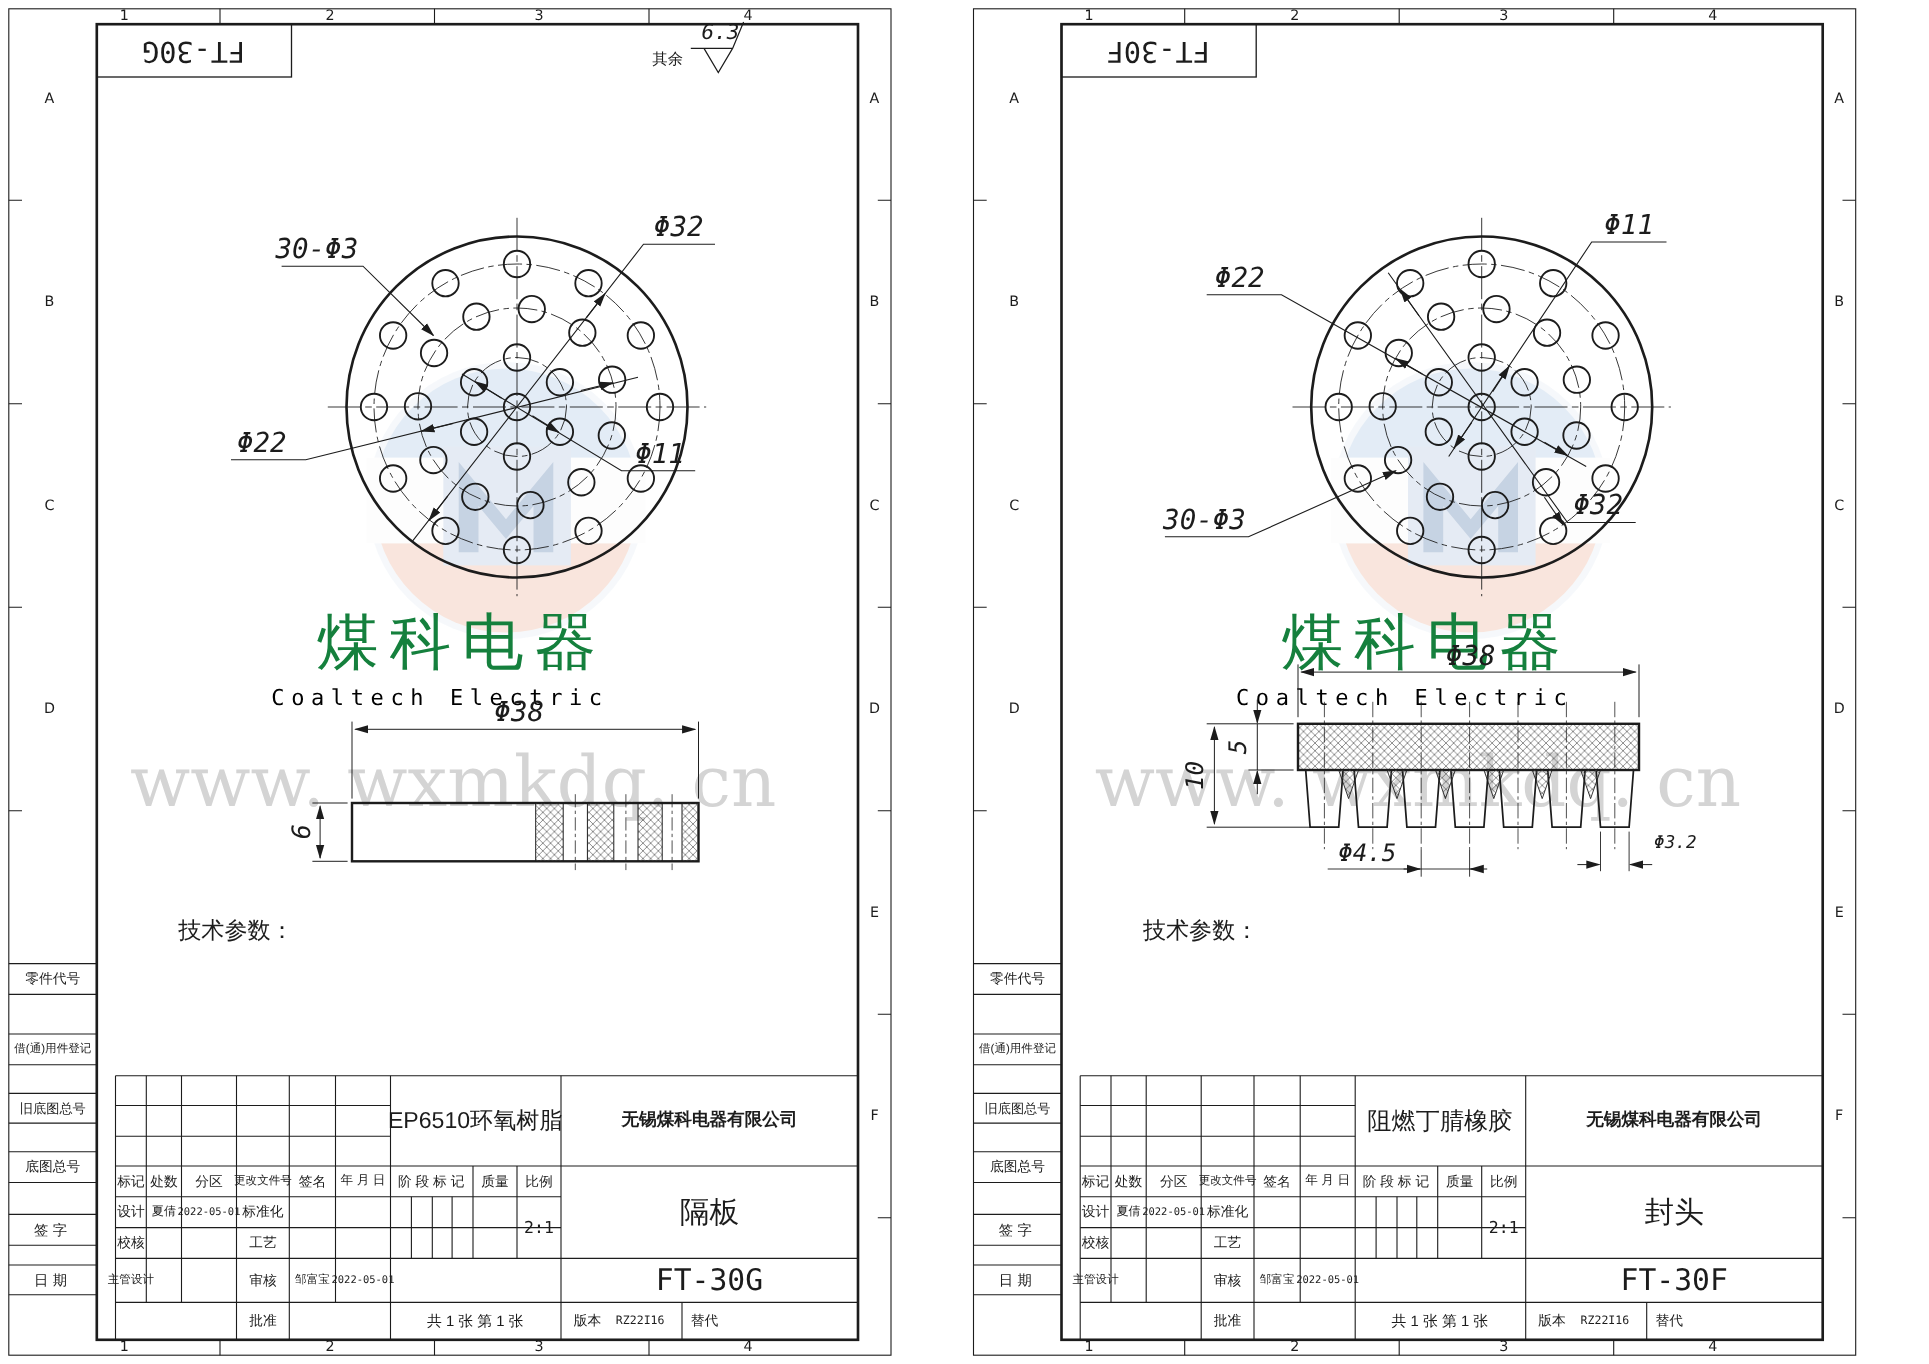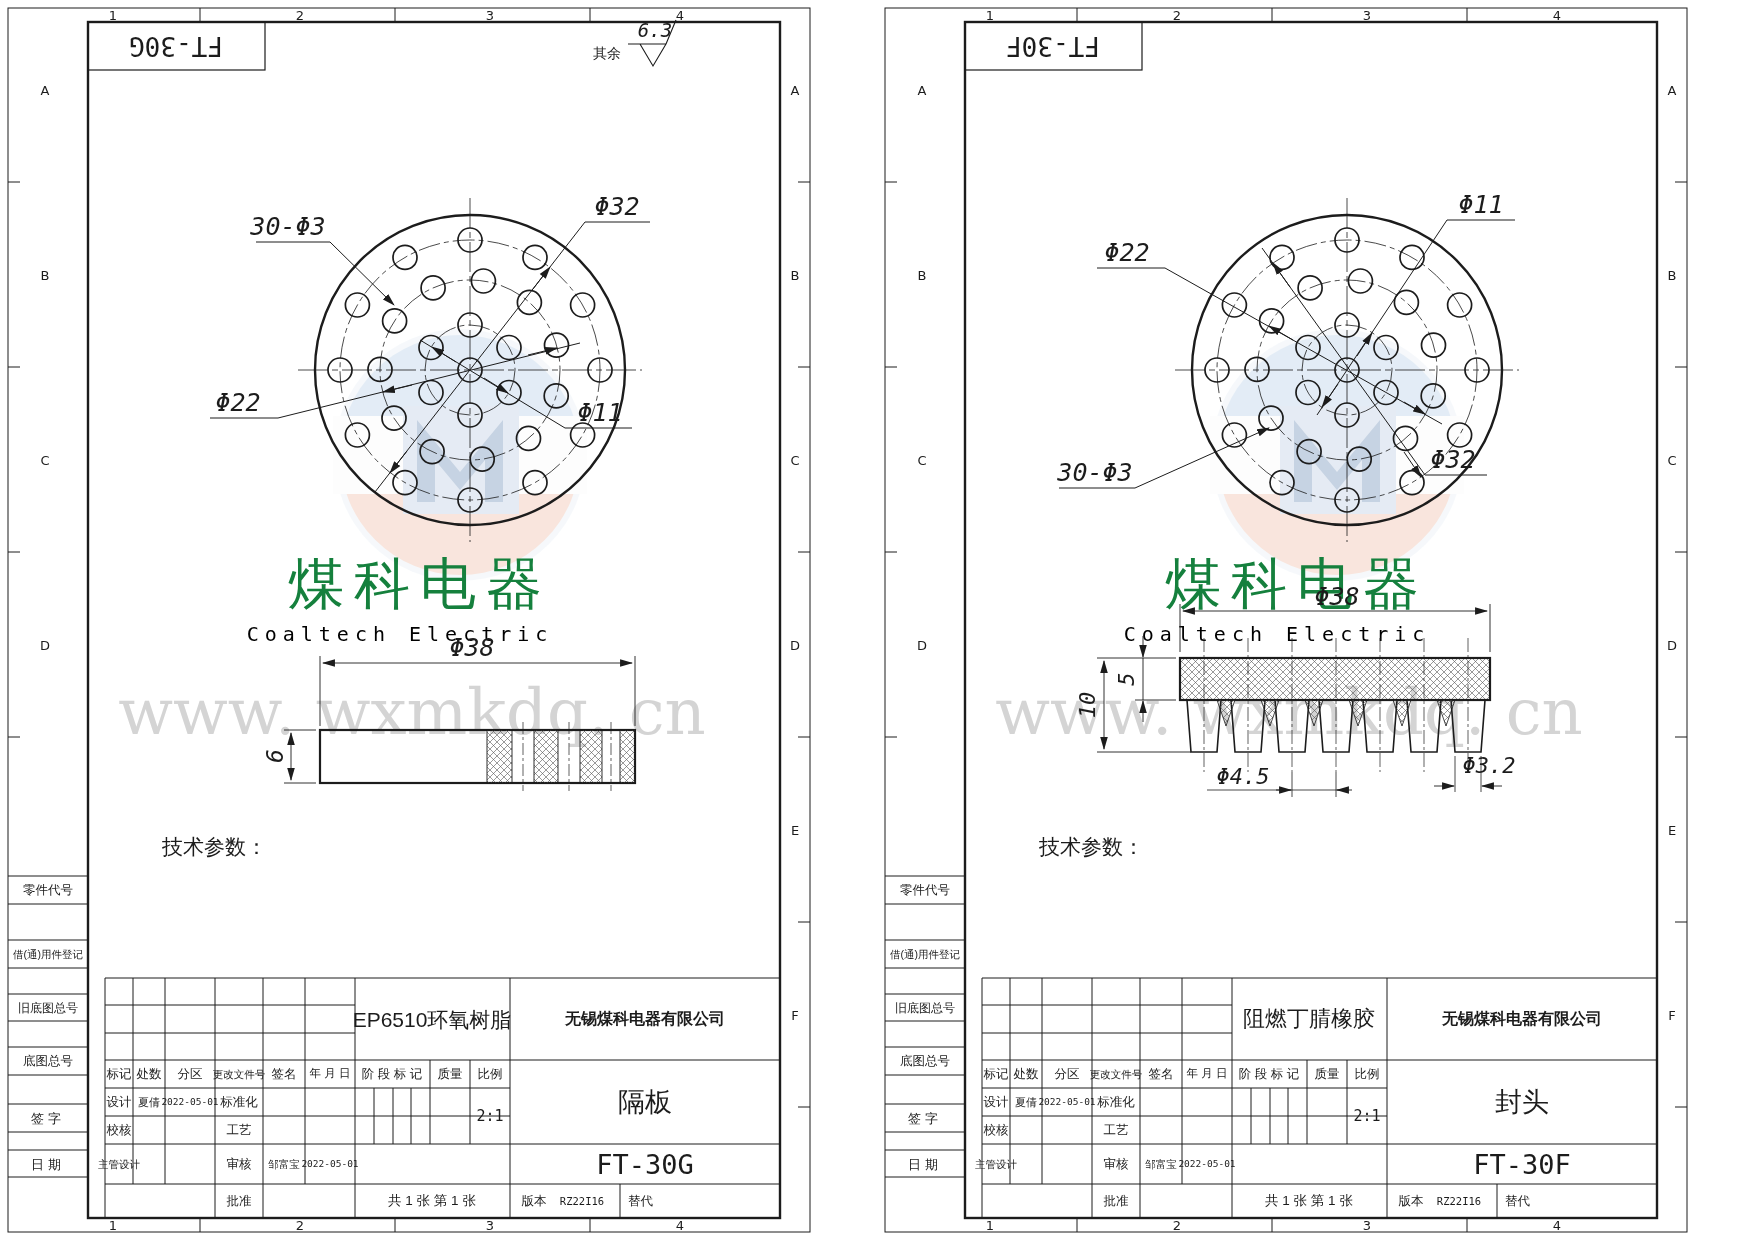"Φ3.2" span.t { font-size: 22px -> 16px; left: 612px -> 646px }
